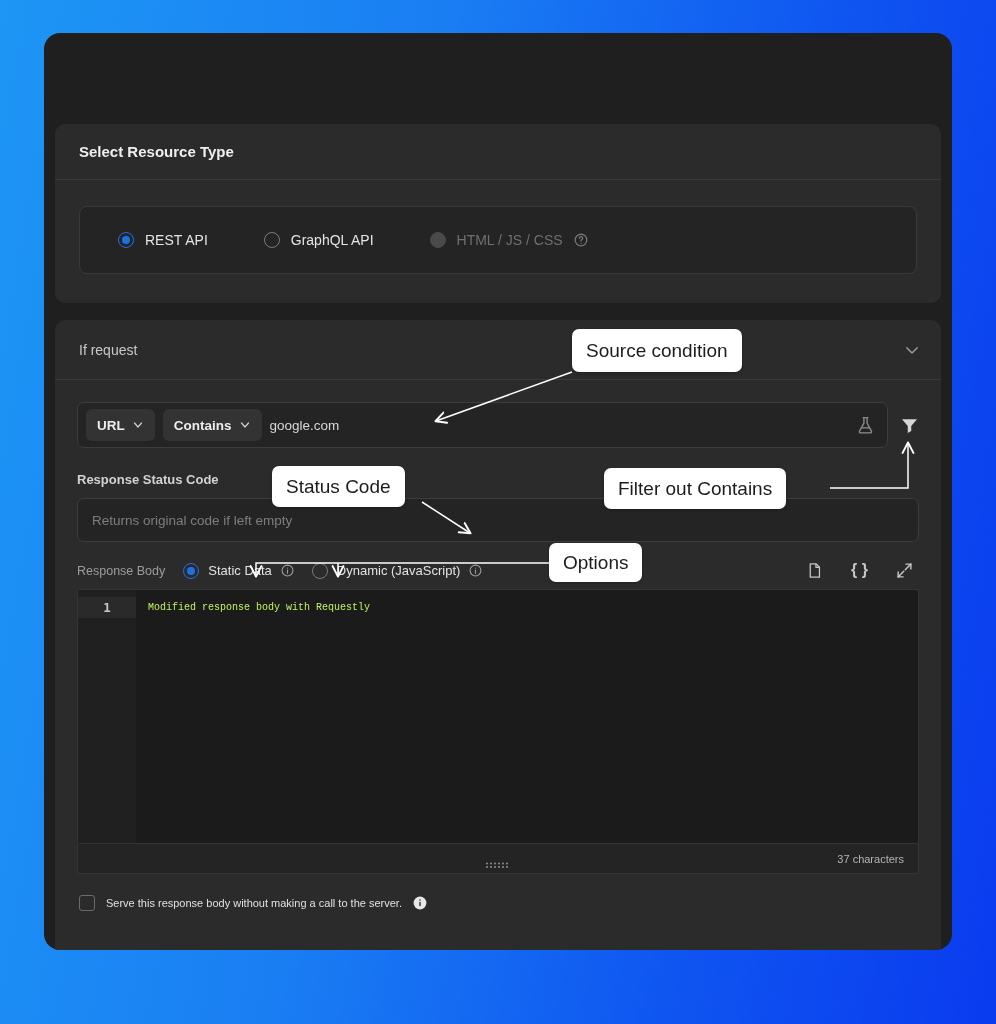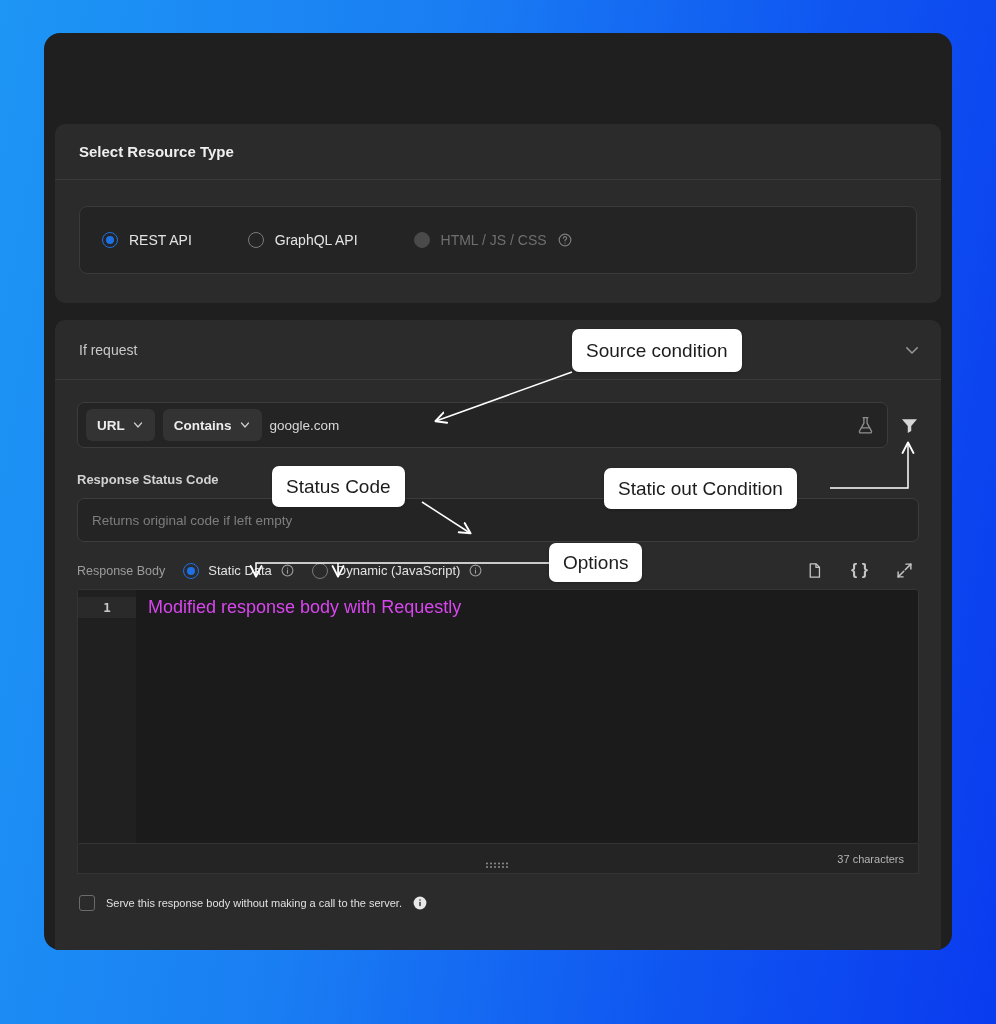"REST API" .radio-box { padding-left: 22px -> 38px }
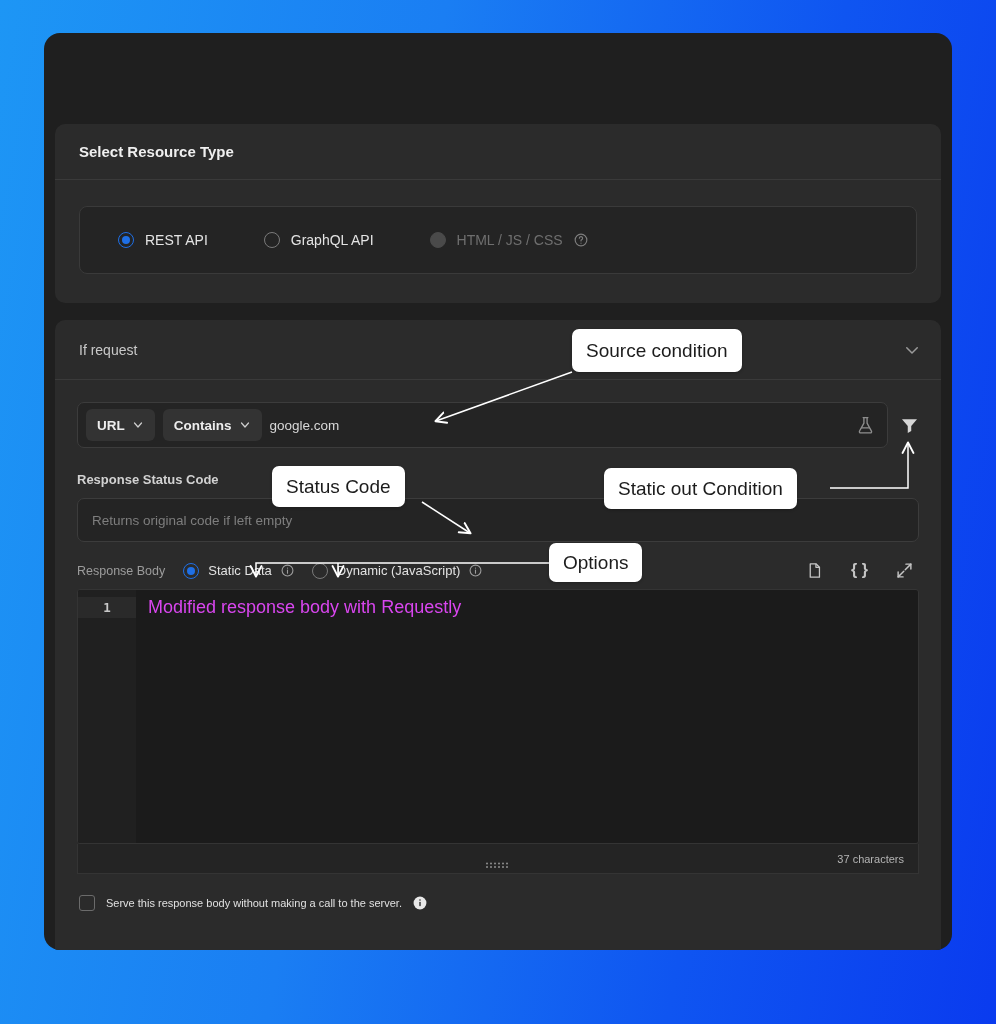"Static out Condition" div.callout { text: Static out Condition -> Filter out Contains }
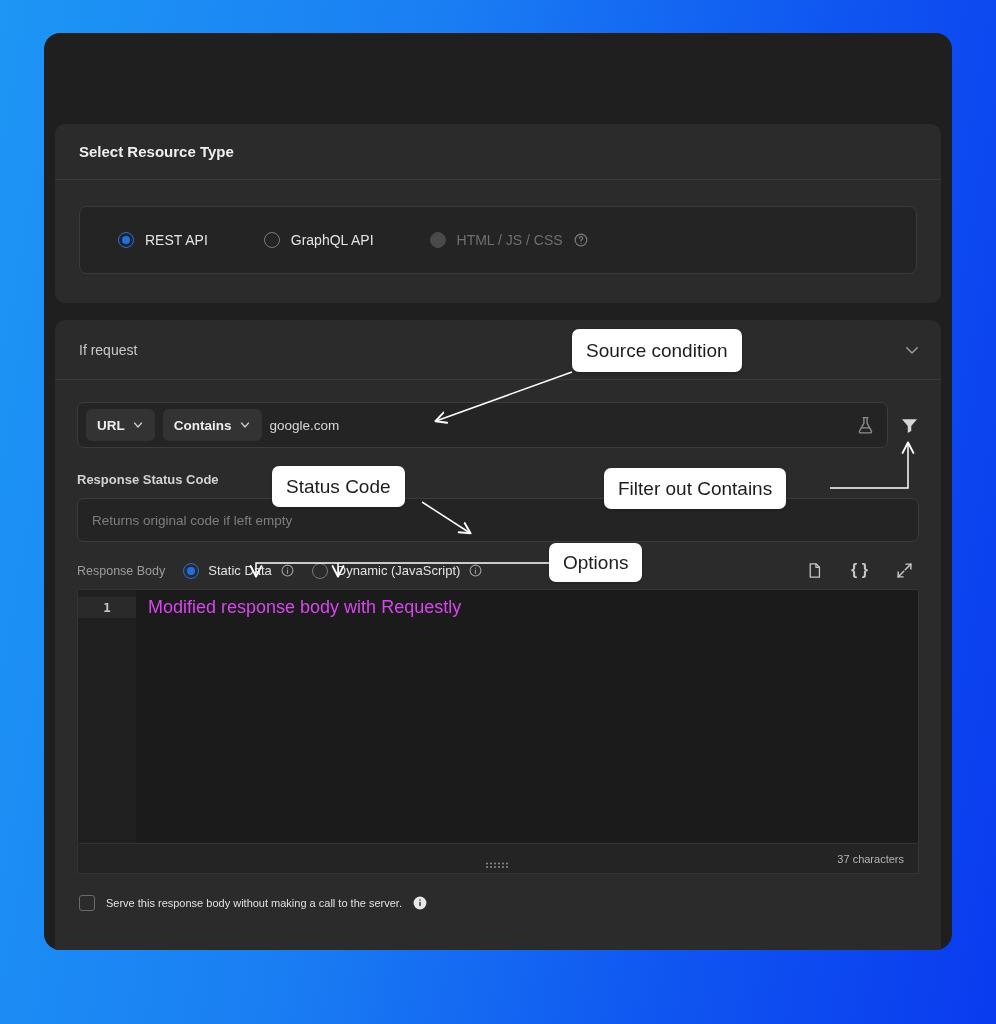"Modified response body with Requestly" .code { color: #d946ef -> #bef264; font-family: Liberation Sans, sans-serif -> Liberation Mono, monospace; font-size: 18px -> 10px }
